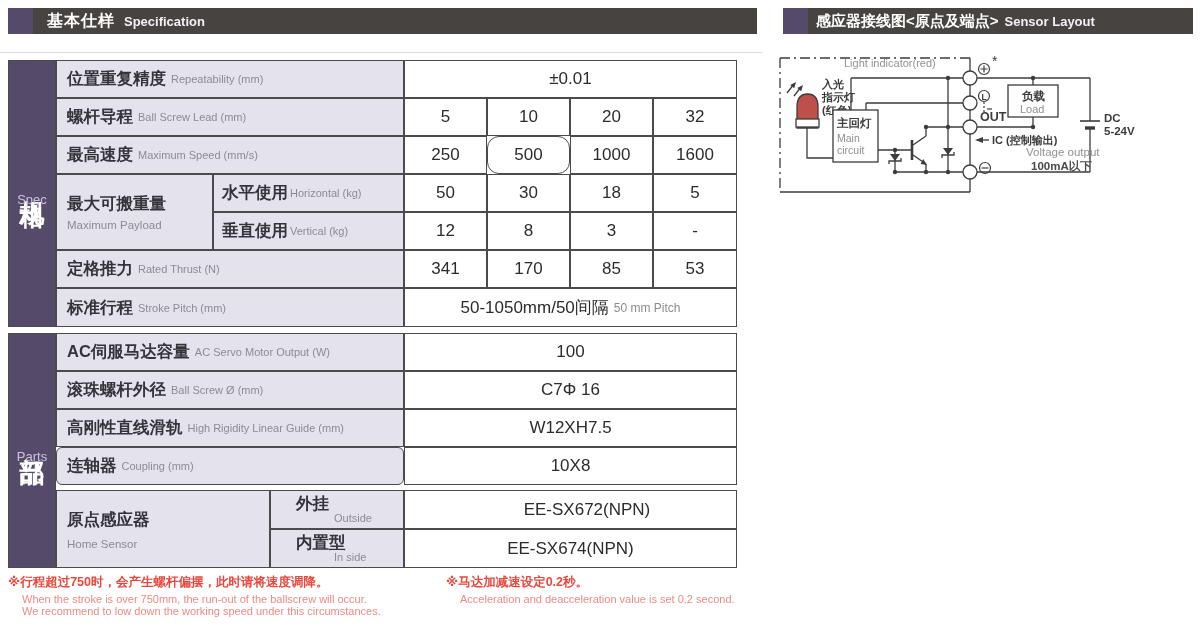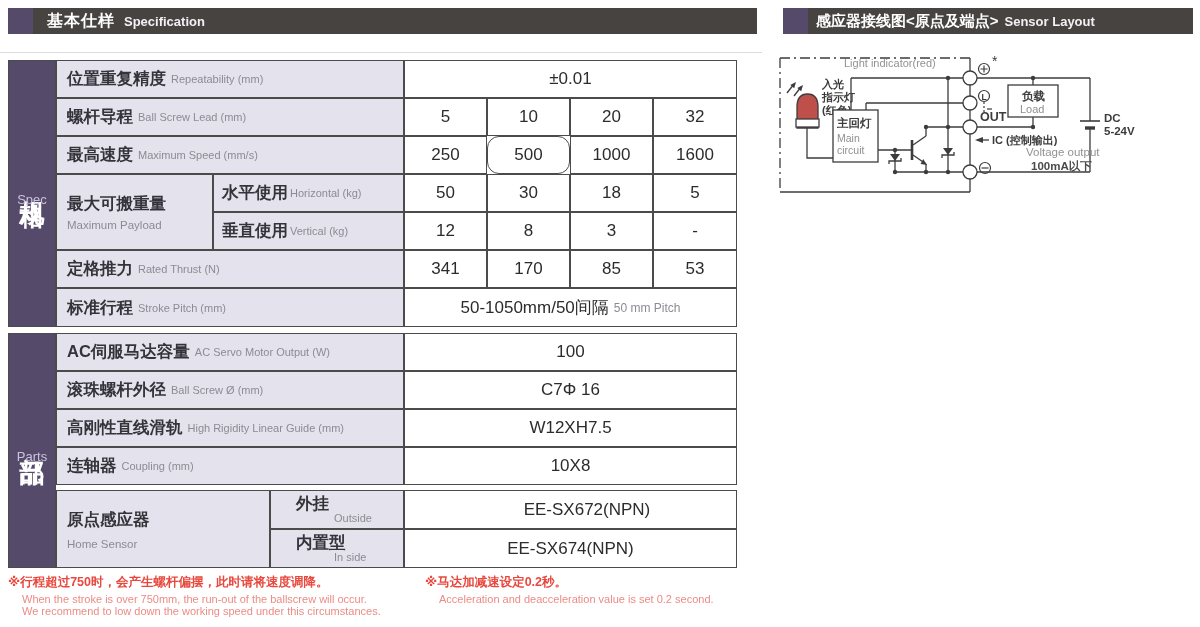"连轴器" div.c { border-radius: none -> 6px }
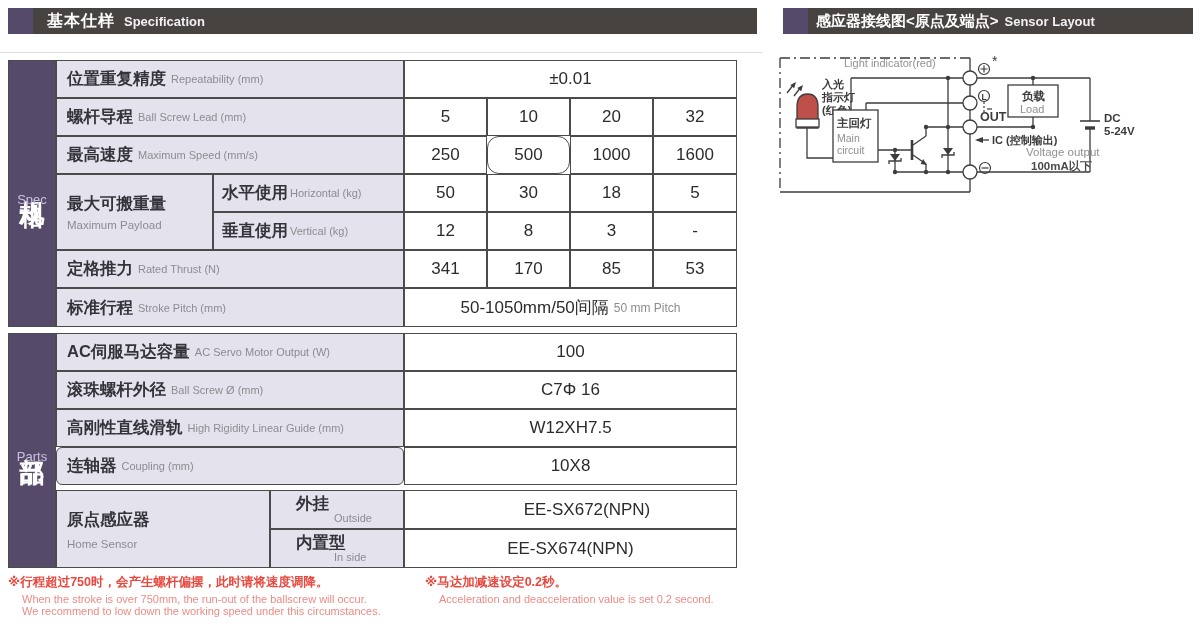"※马达加减速设定0.2秒。" div.fn { left: 425px -> 446px }
